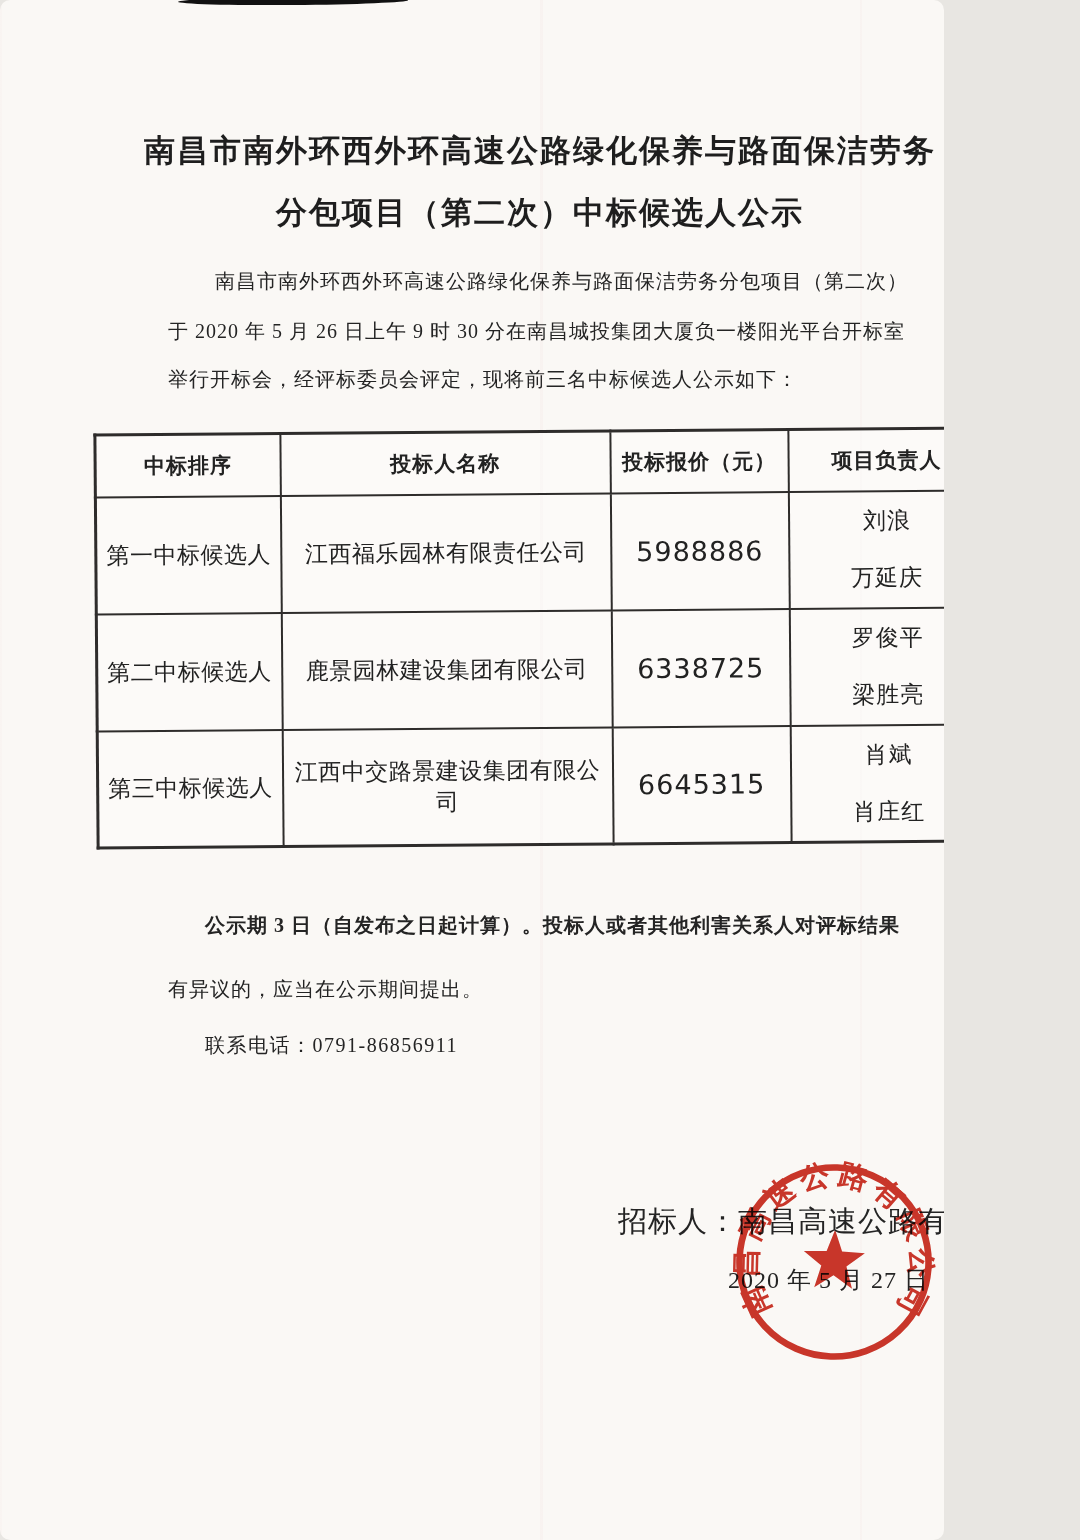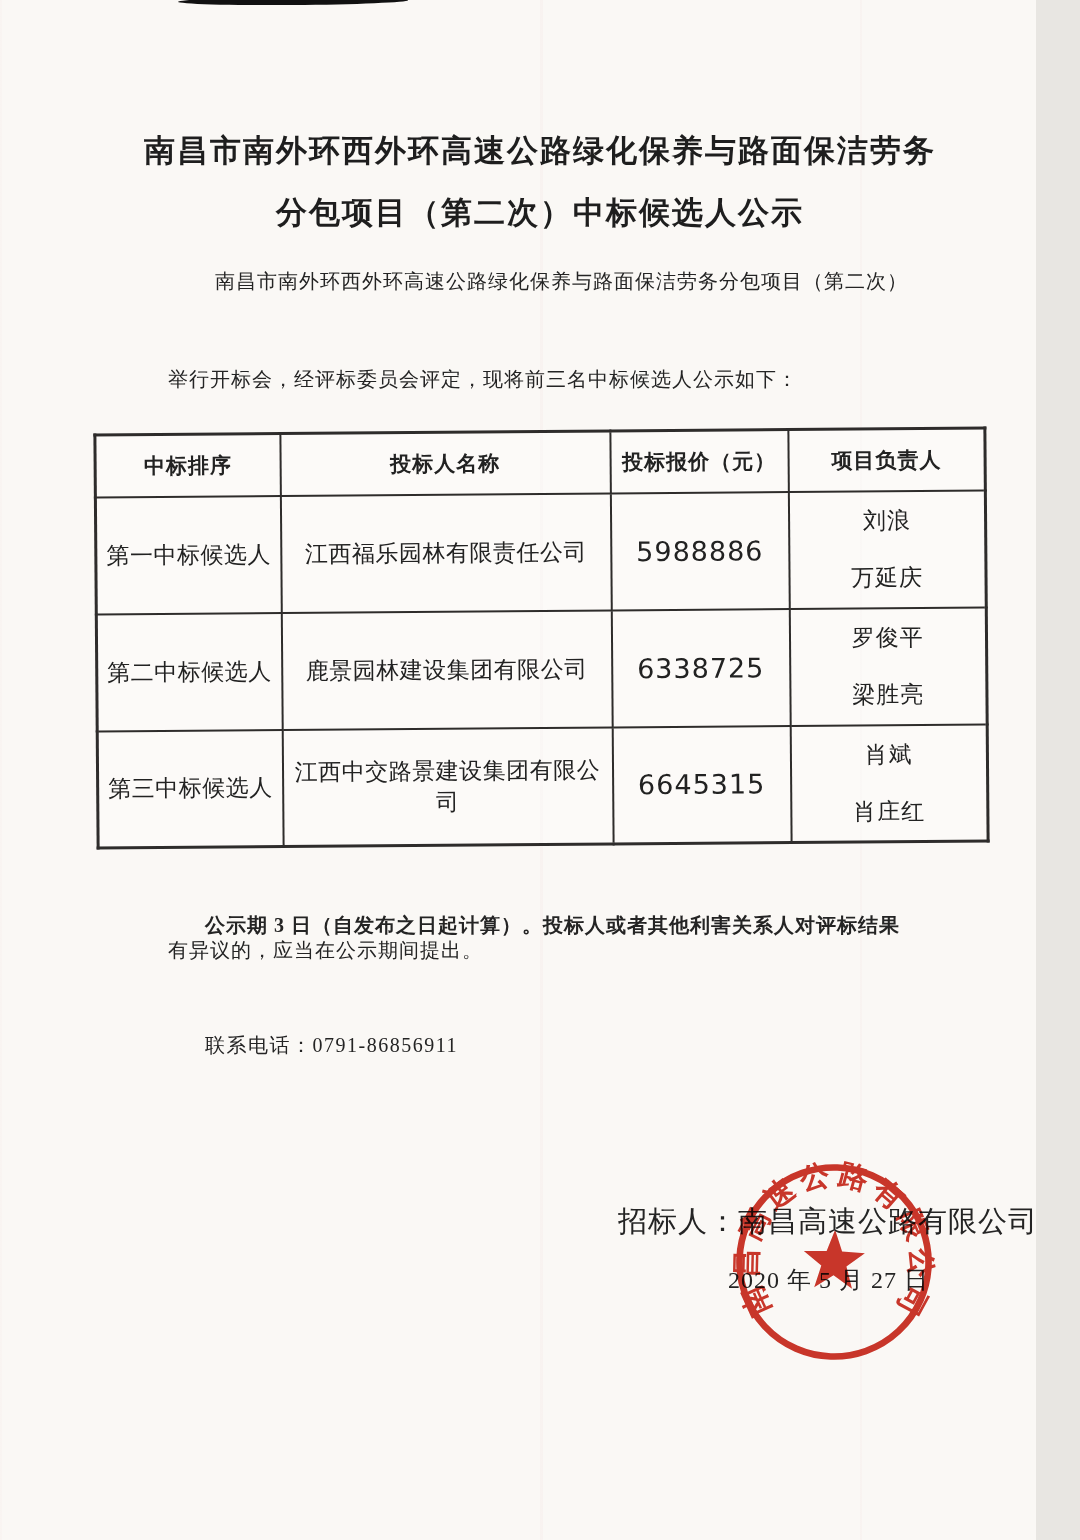"南昌市南外环西外环高速公路绿化保养与路面保洁劳务" .page { border-radius: none -> 10px; width: 1036px -> 944px }
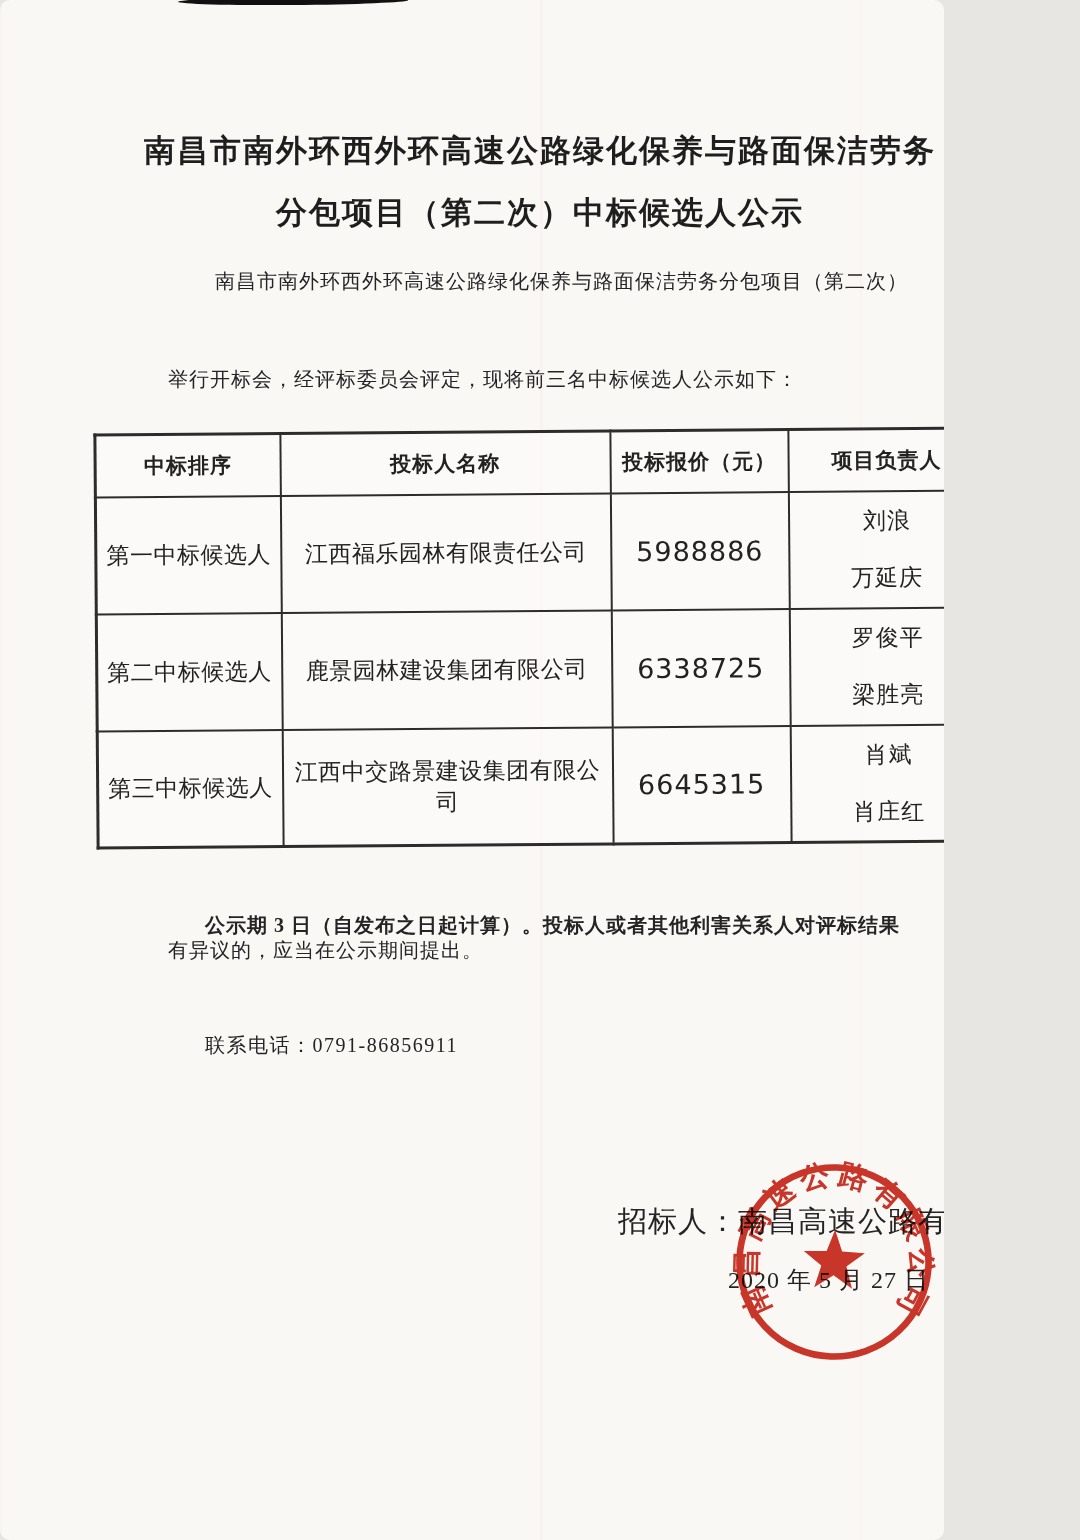"于 2020 年 5 月" div.body-line { html: none -> <div>于 2020 年 5 月 26 日上午 9 时 30 分在南昌城投集团大厦负一楼阳光平台开标室</div> }
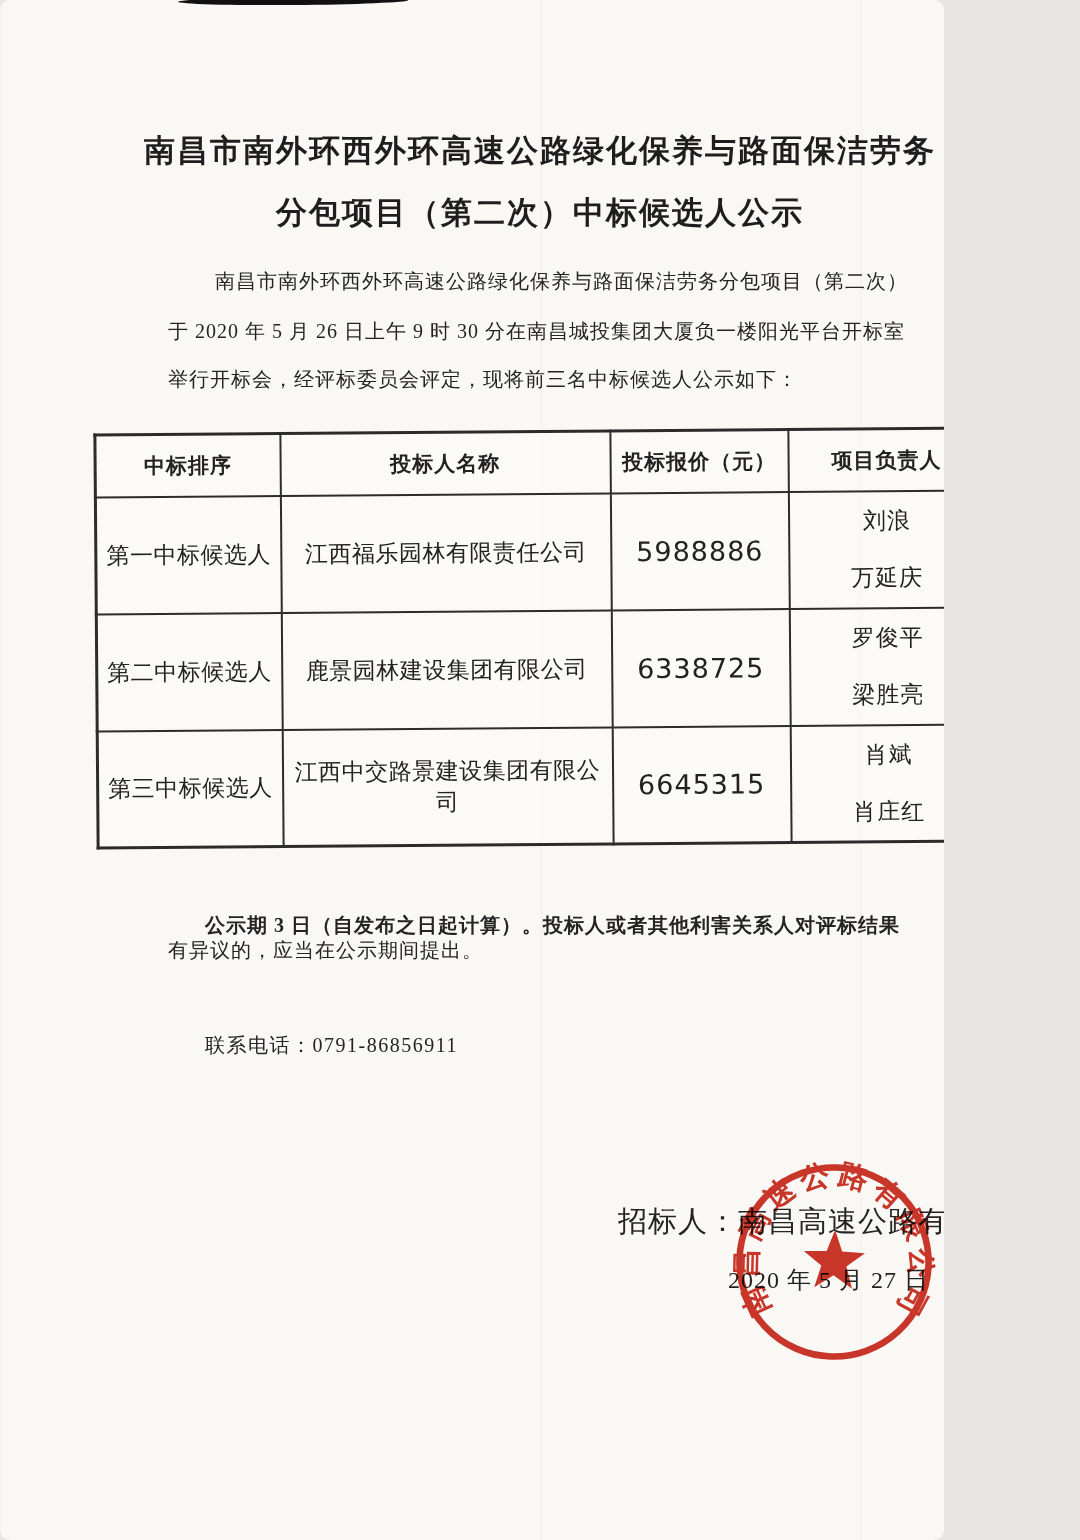"有异议的，应当在公示期间提出。" .notice-2 { top: 937px -> 976px }
